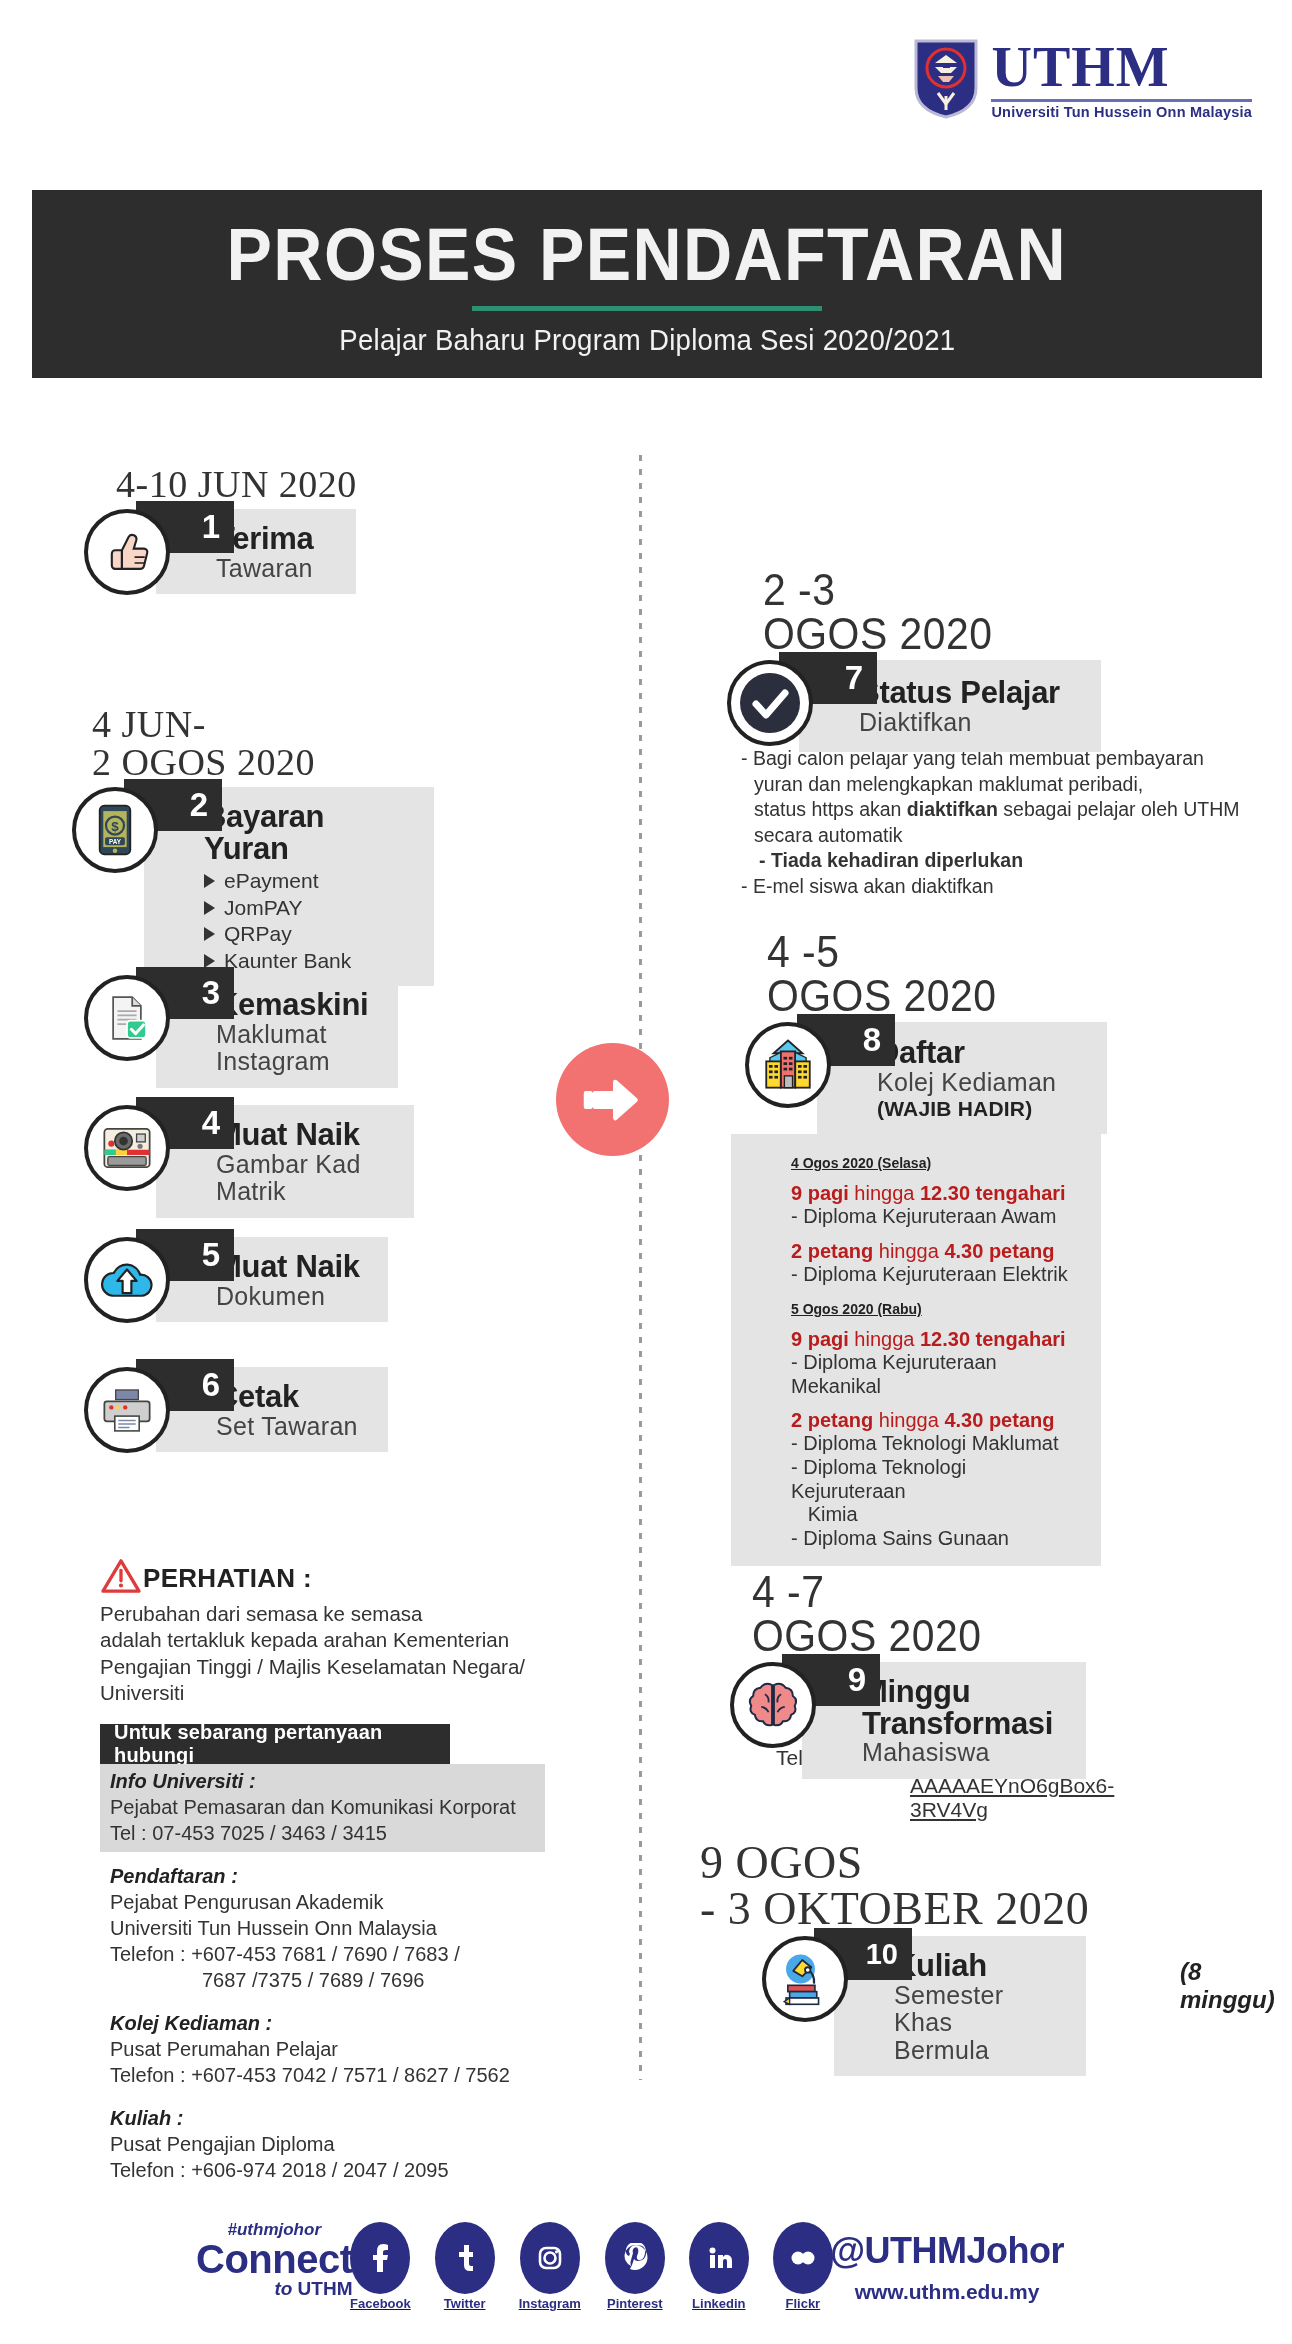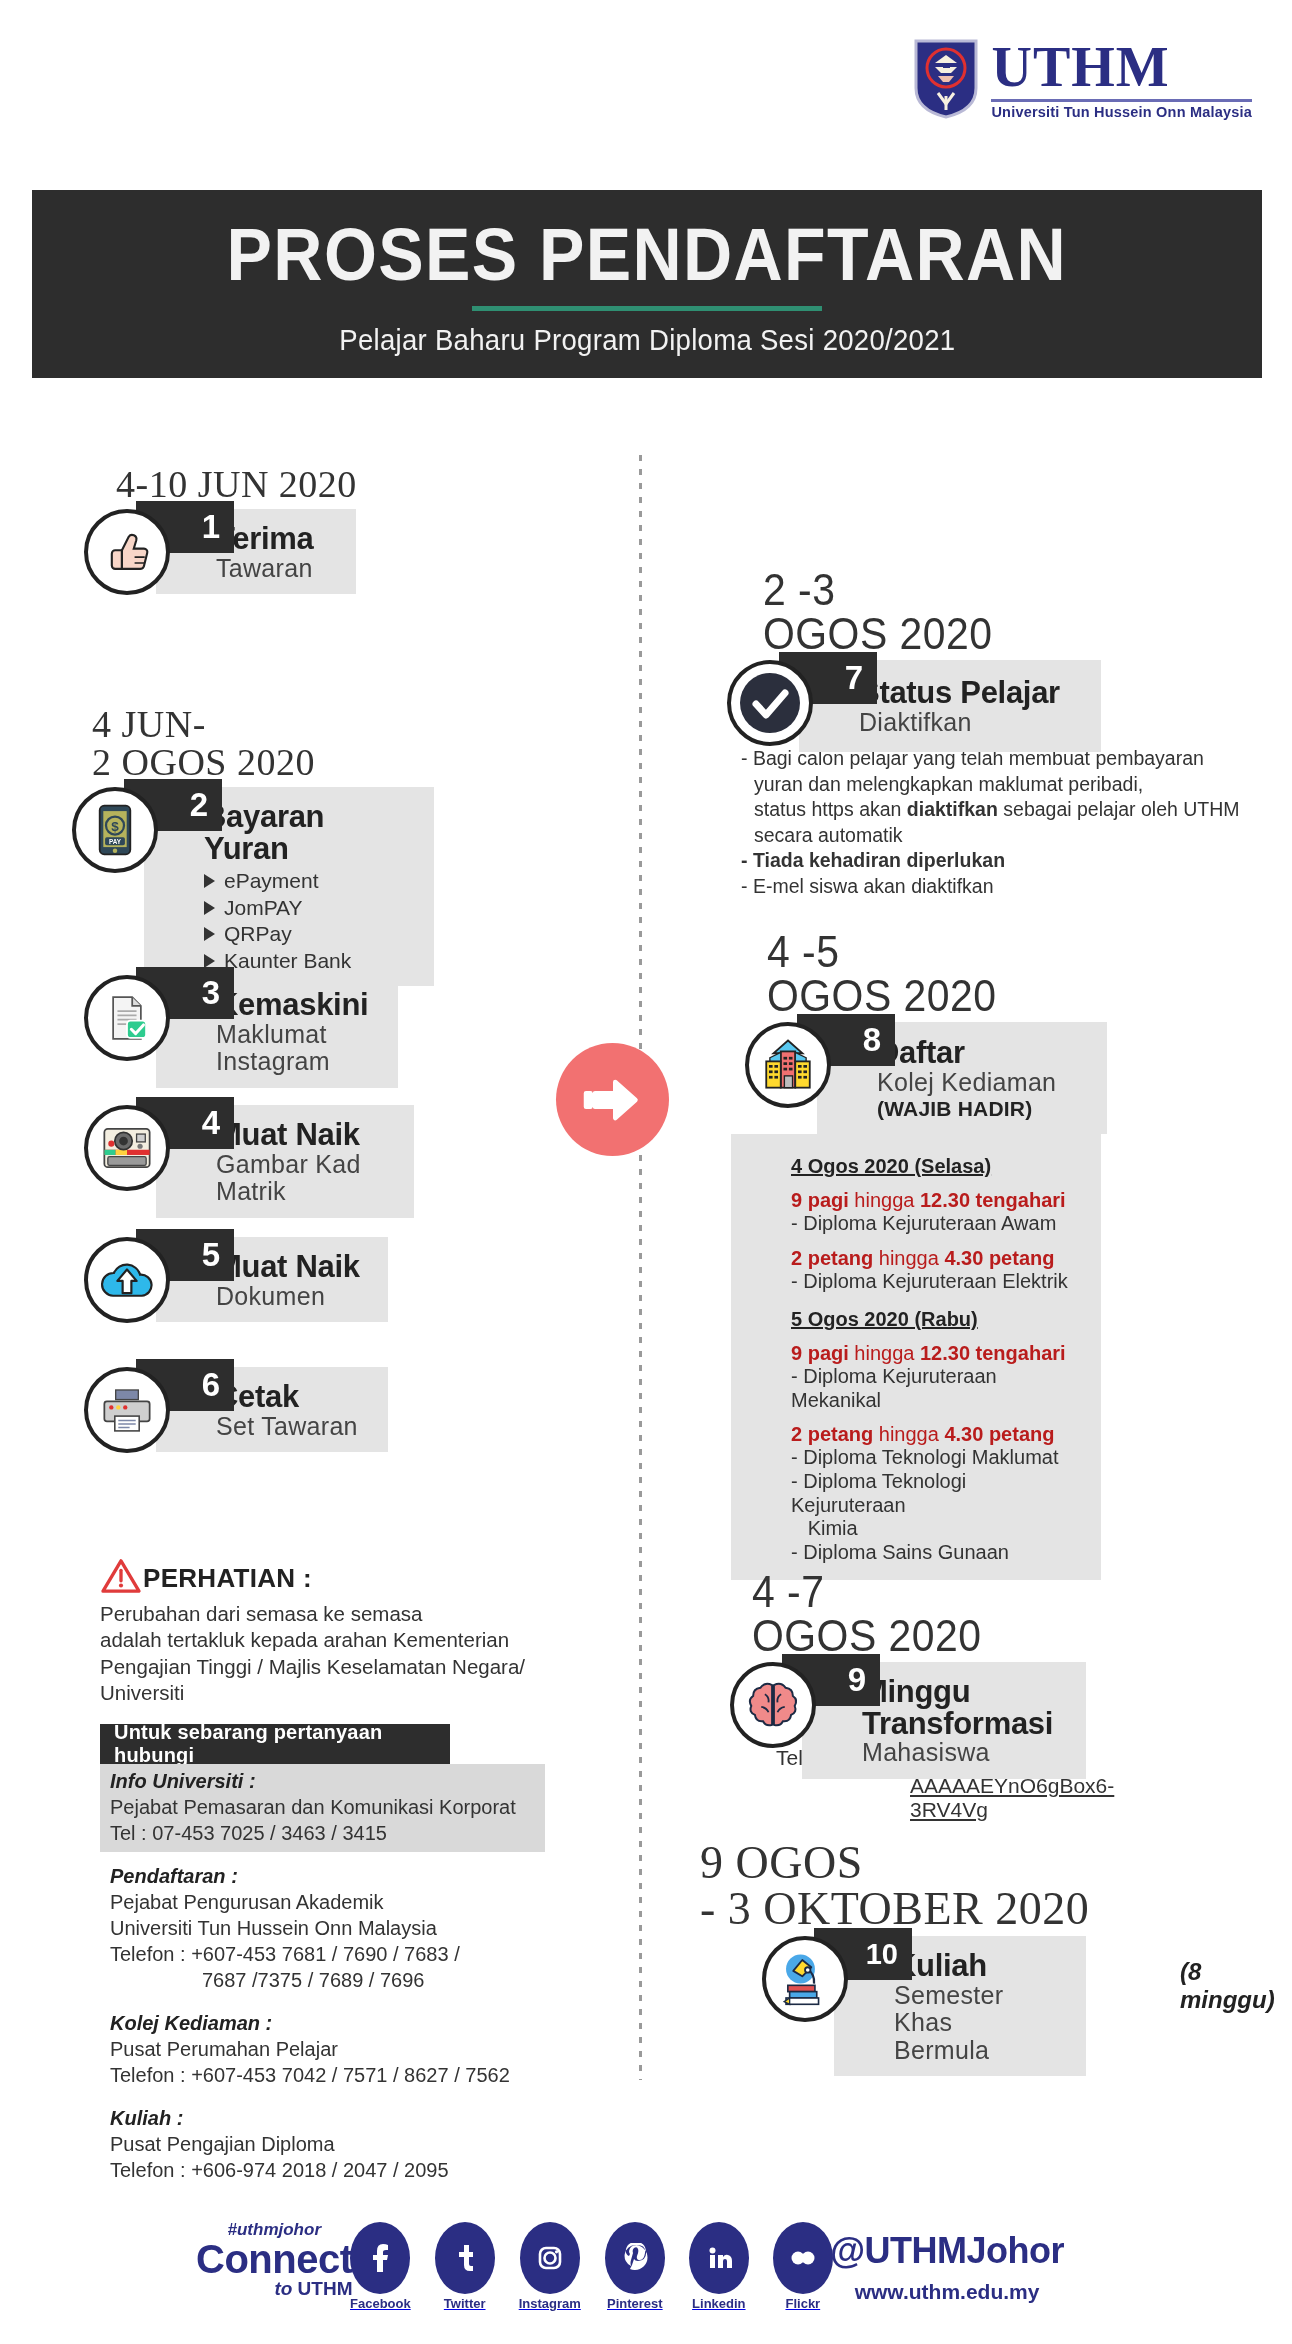"- Tiada kehadiran diperlukan" div { margin-left: none -> 18px }
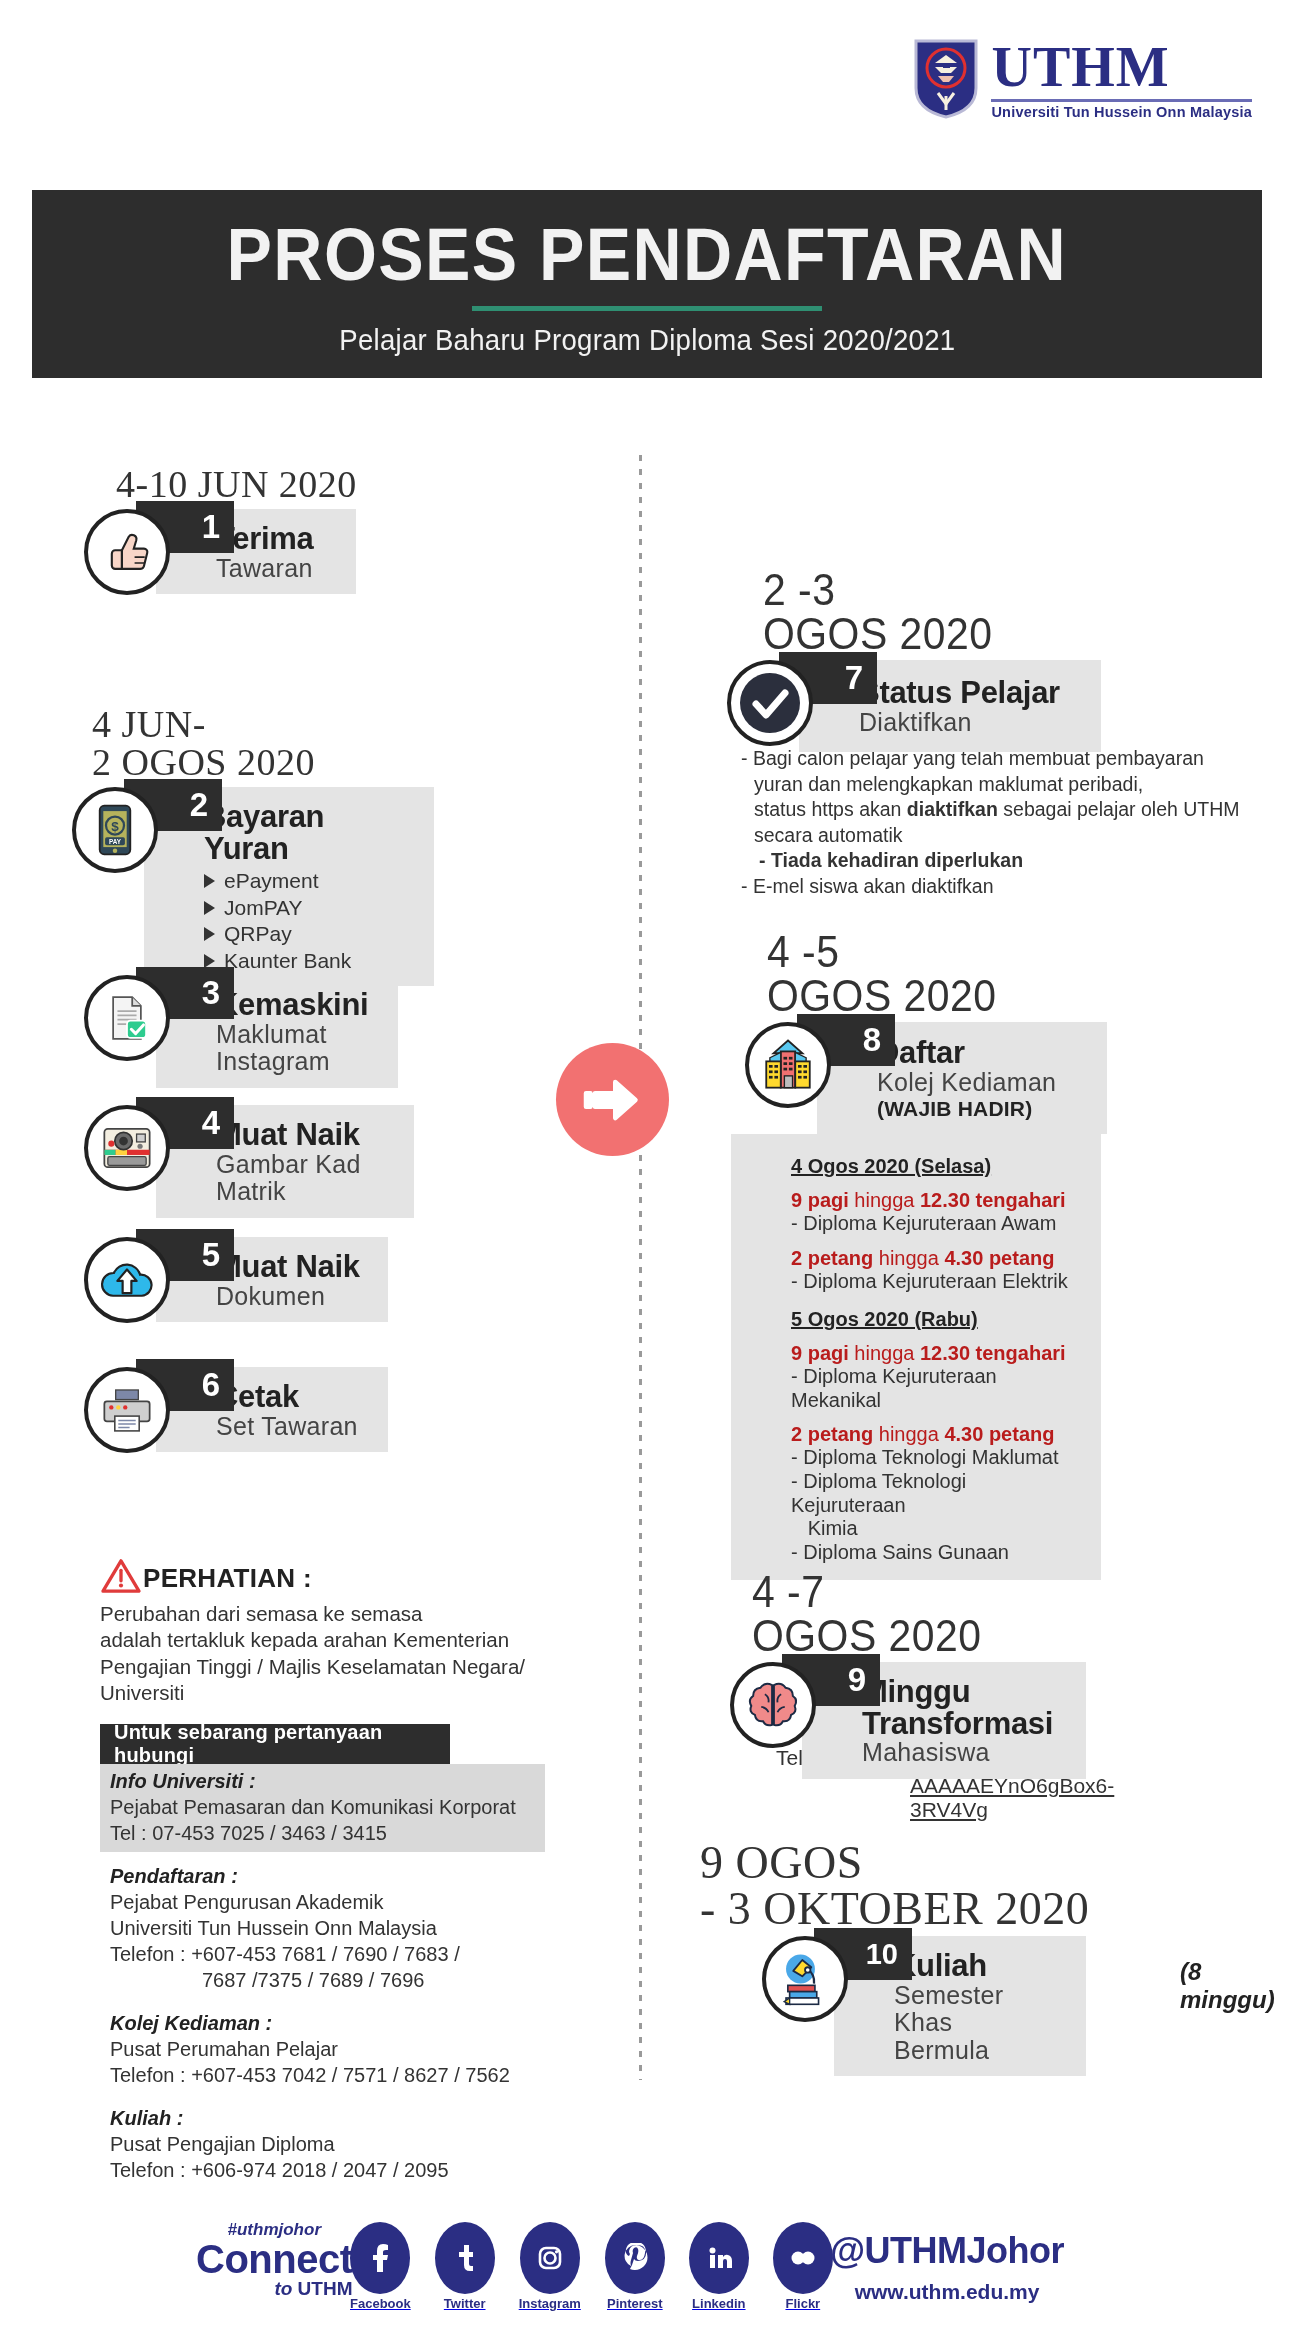"4 Ogos 2020 (Selasa)" .sched-day { font-size: 20px -> 14px }
